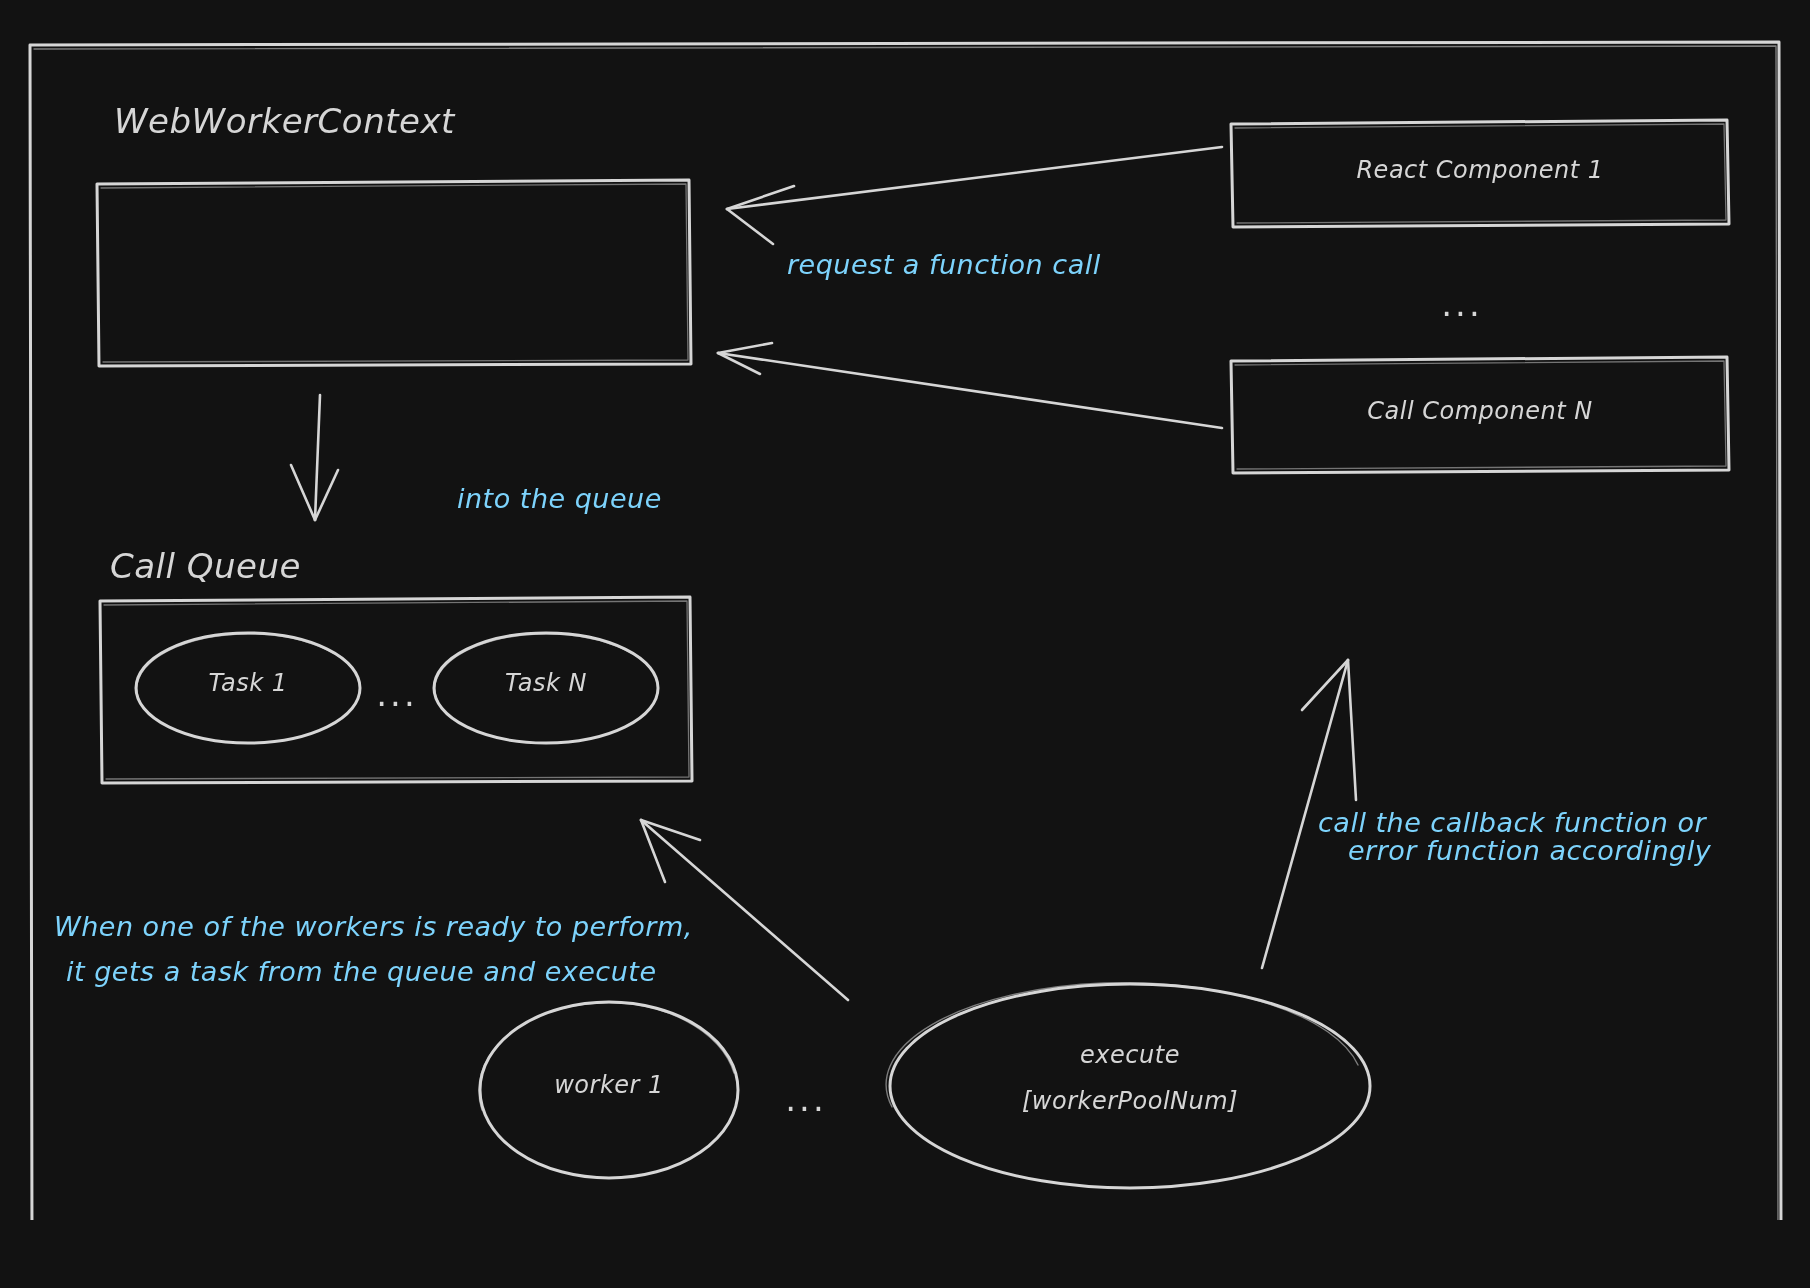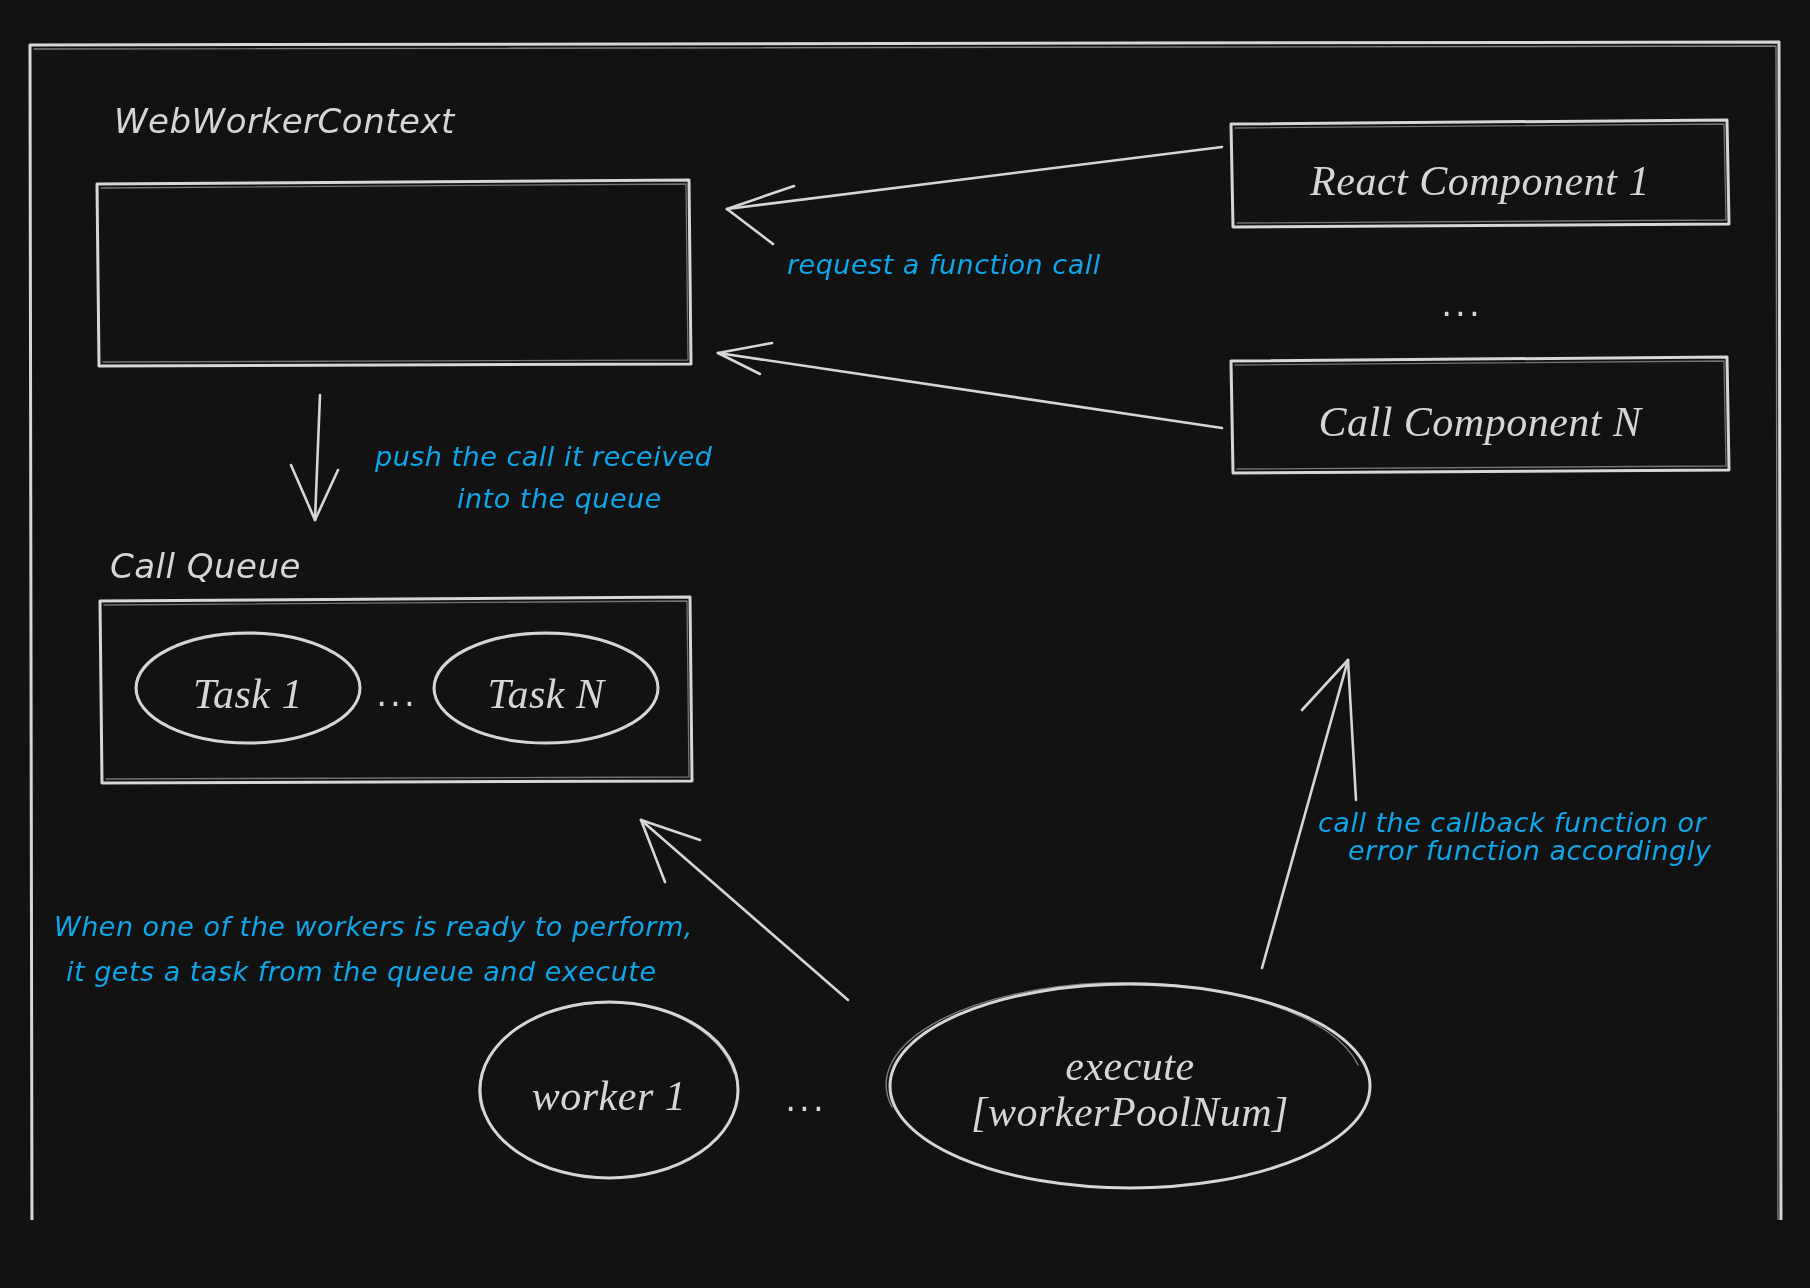"React Component 1" .mid { font-family: Liberation Serif, serif -> none; font-size: 42px -> 24px }
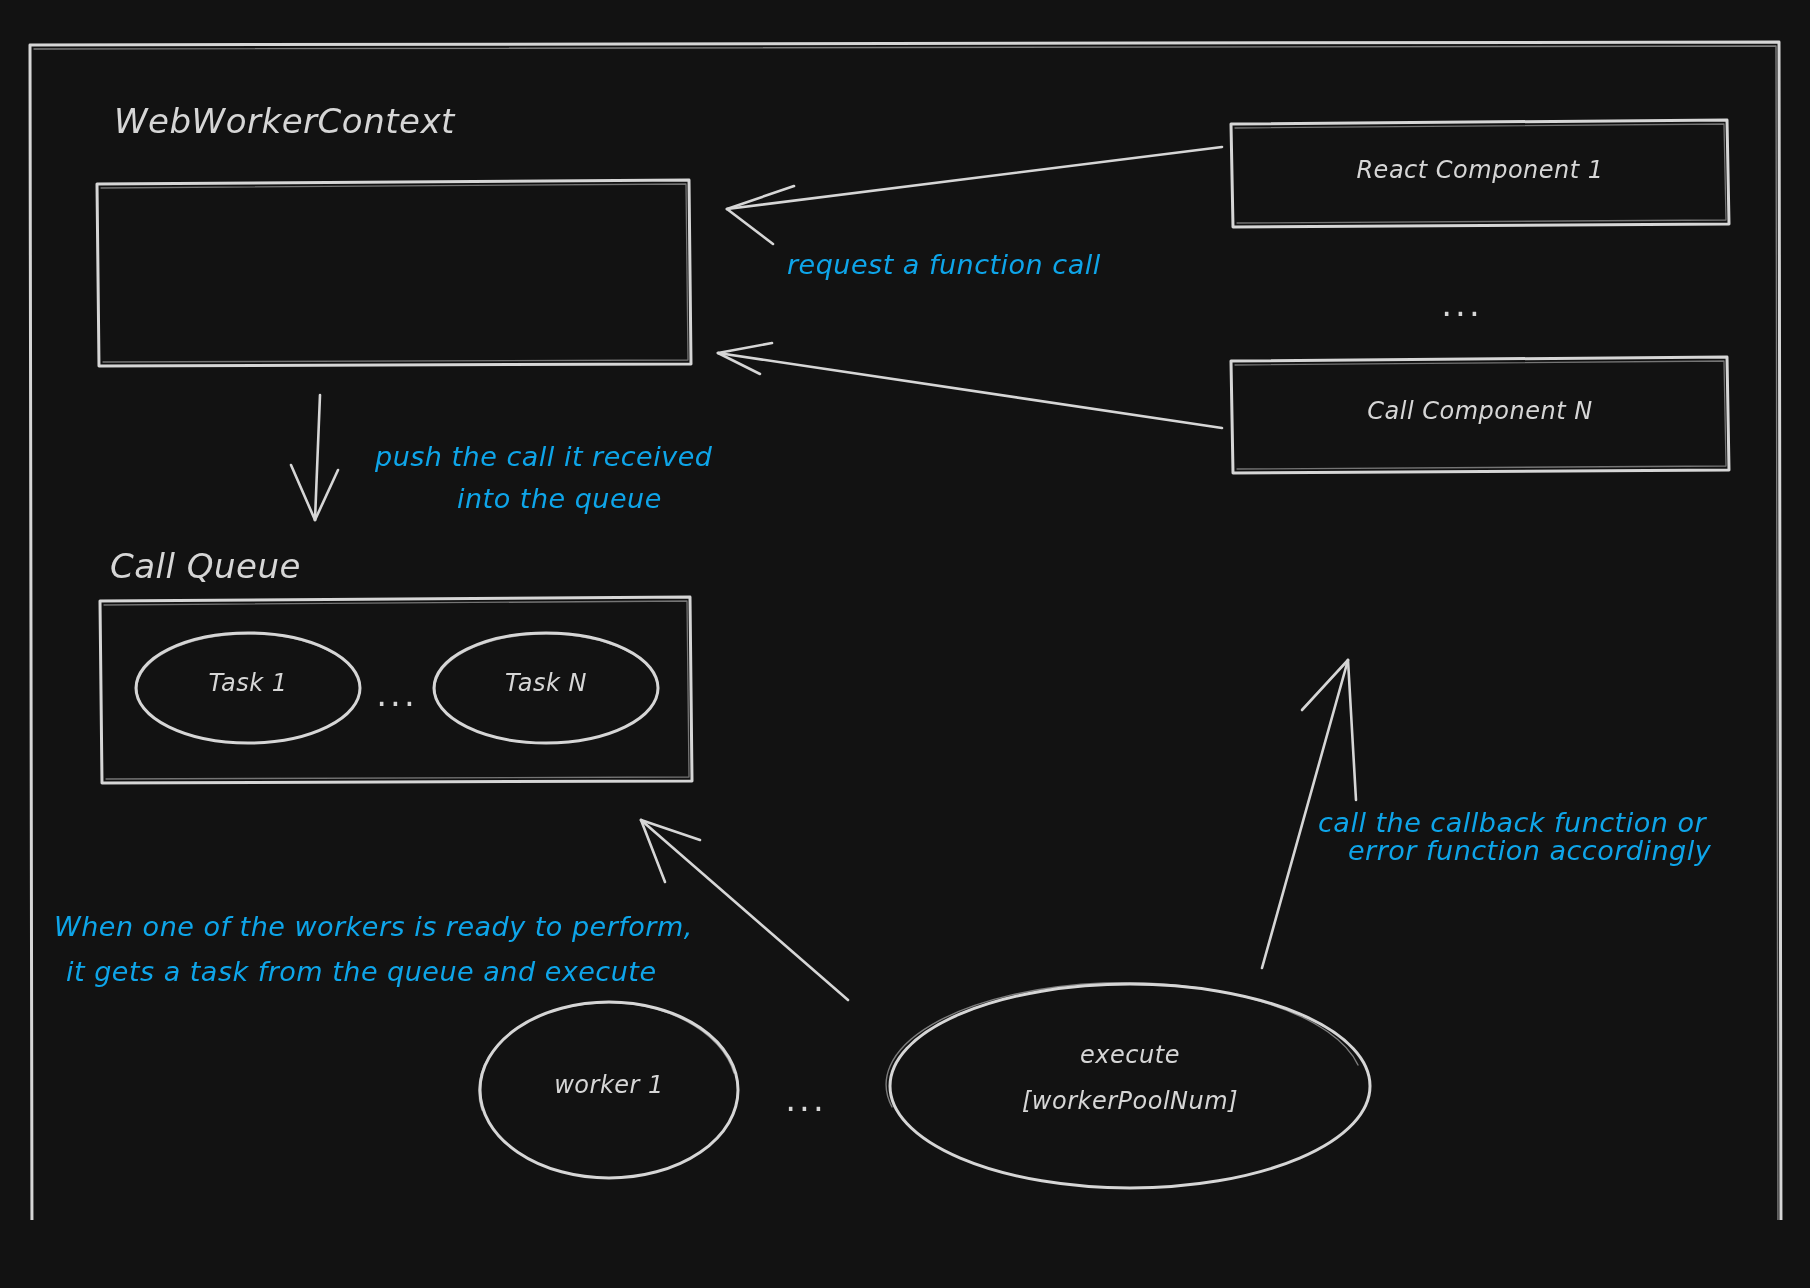"request a function call" .lbl.green { color: #0ea5e9 -> #7dd3fc }
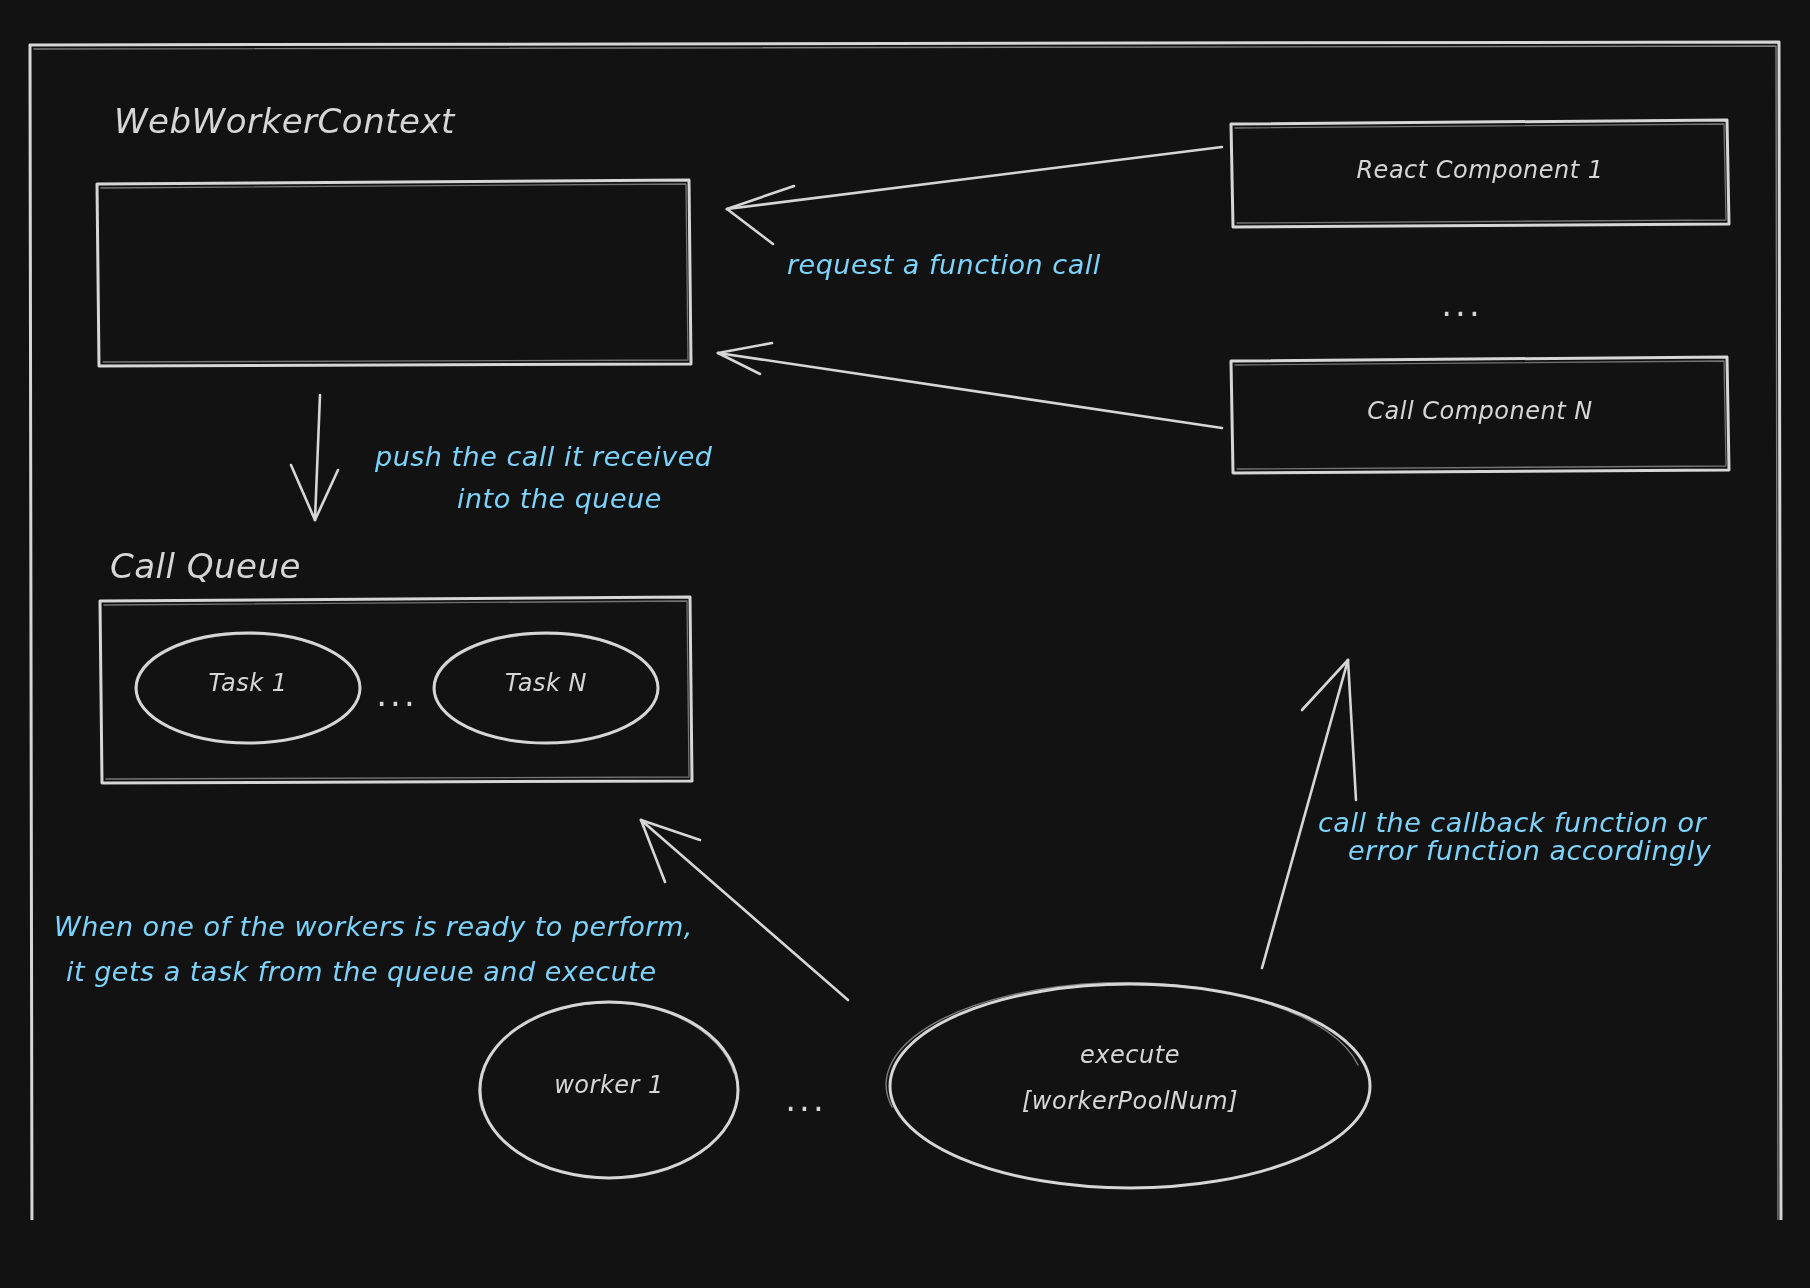"push the call it received" div.lbl { html: <div>push the call it received</div> -> none }
